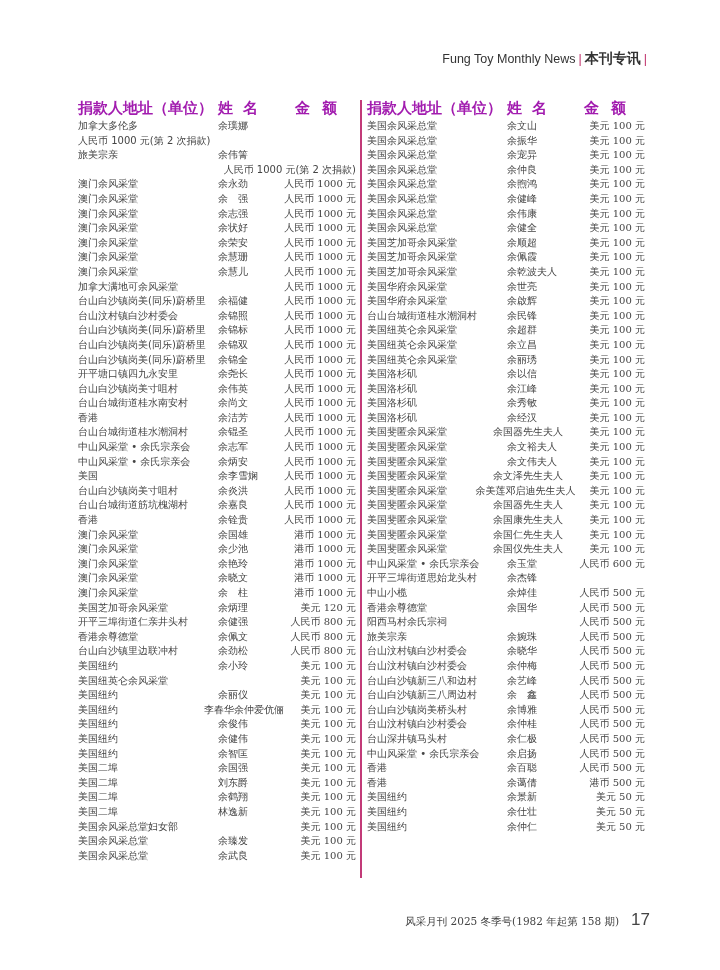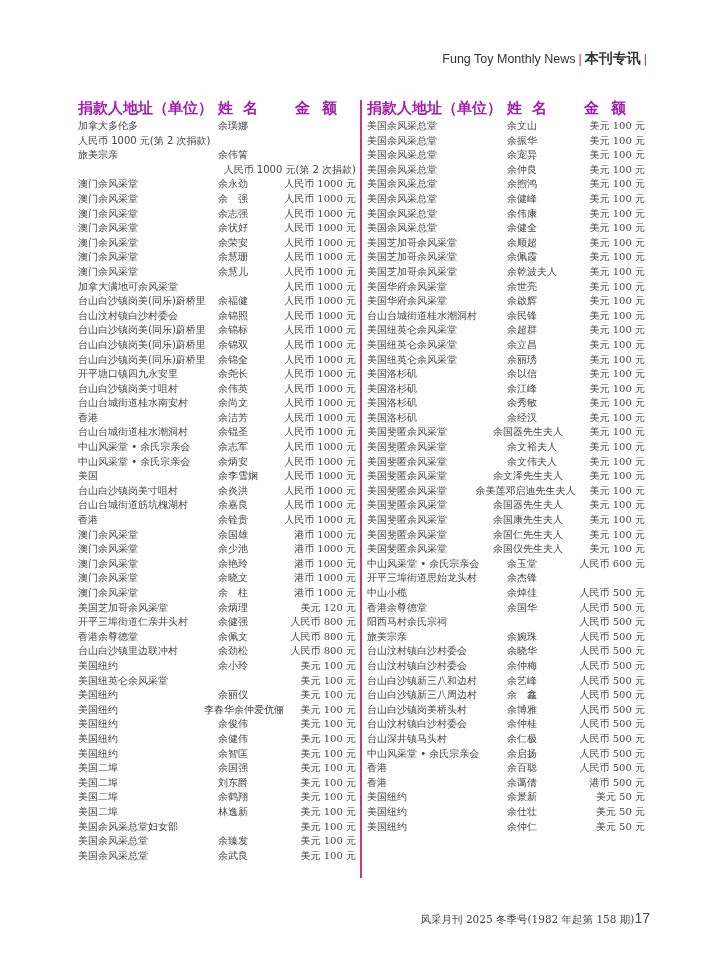"17" .footer .page { font-size: 14px -> 17px; margin-left: none -> 12px }
